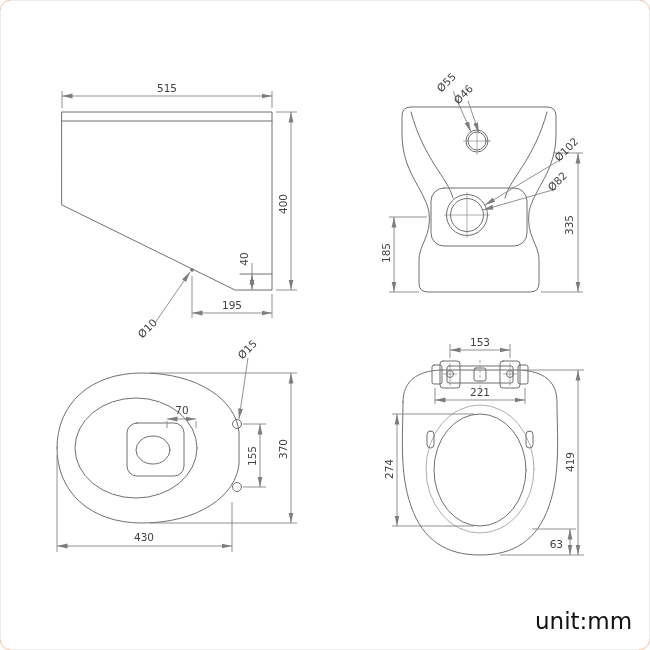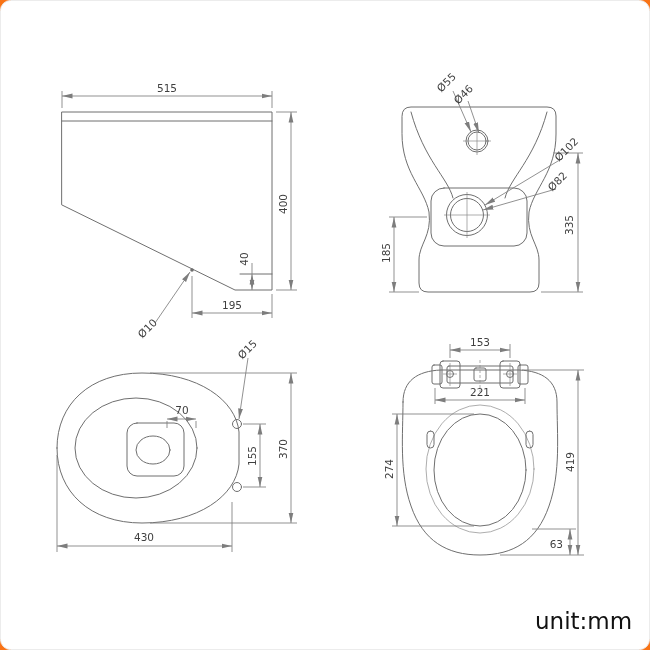"515" .canvas { border-radius: none -> 11px }
